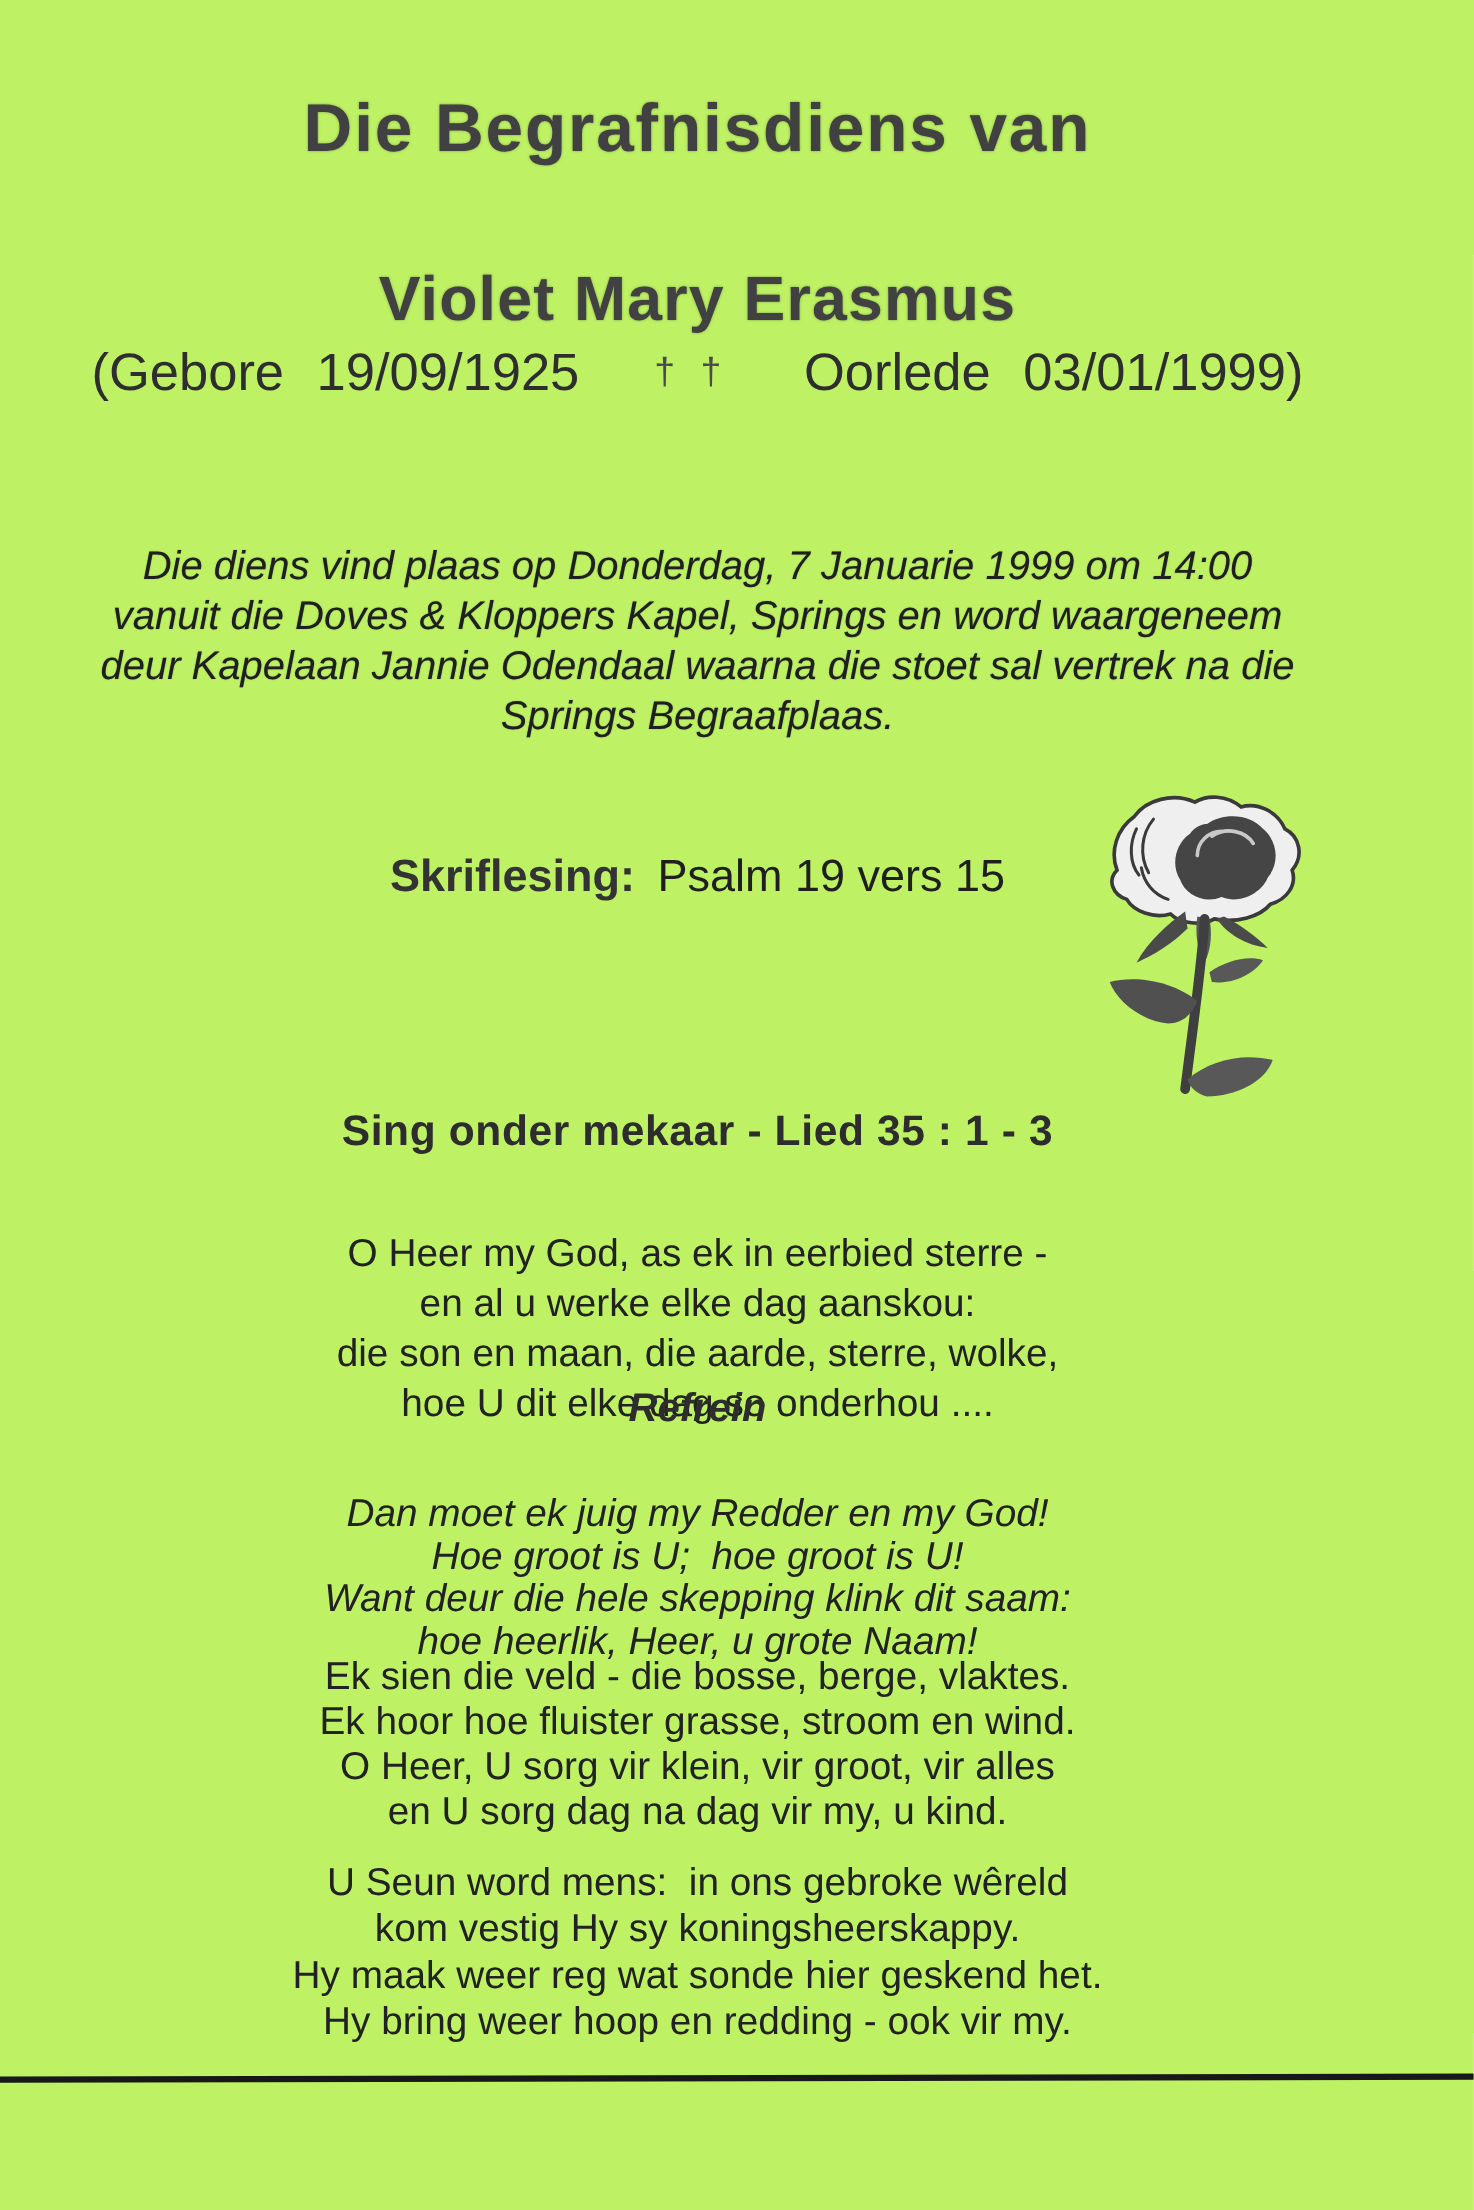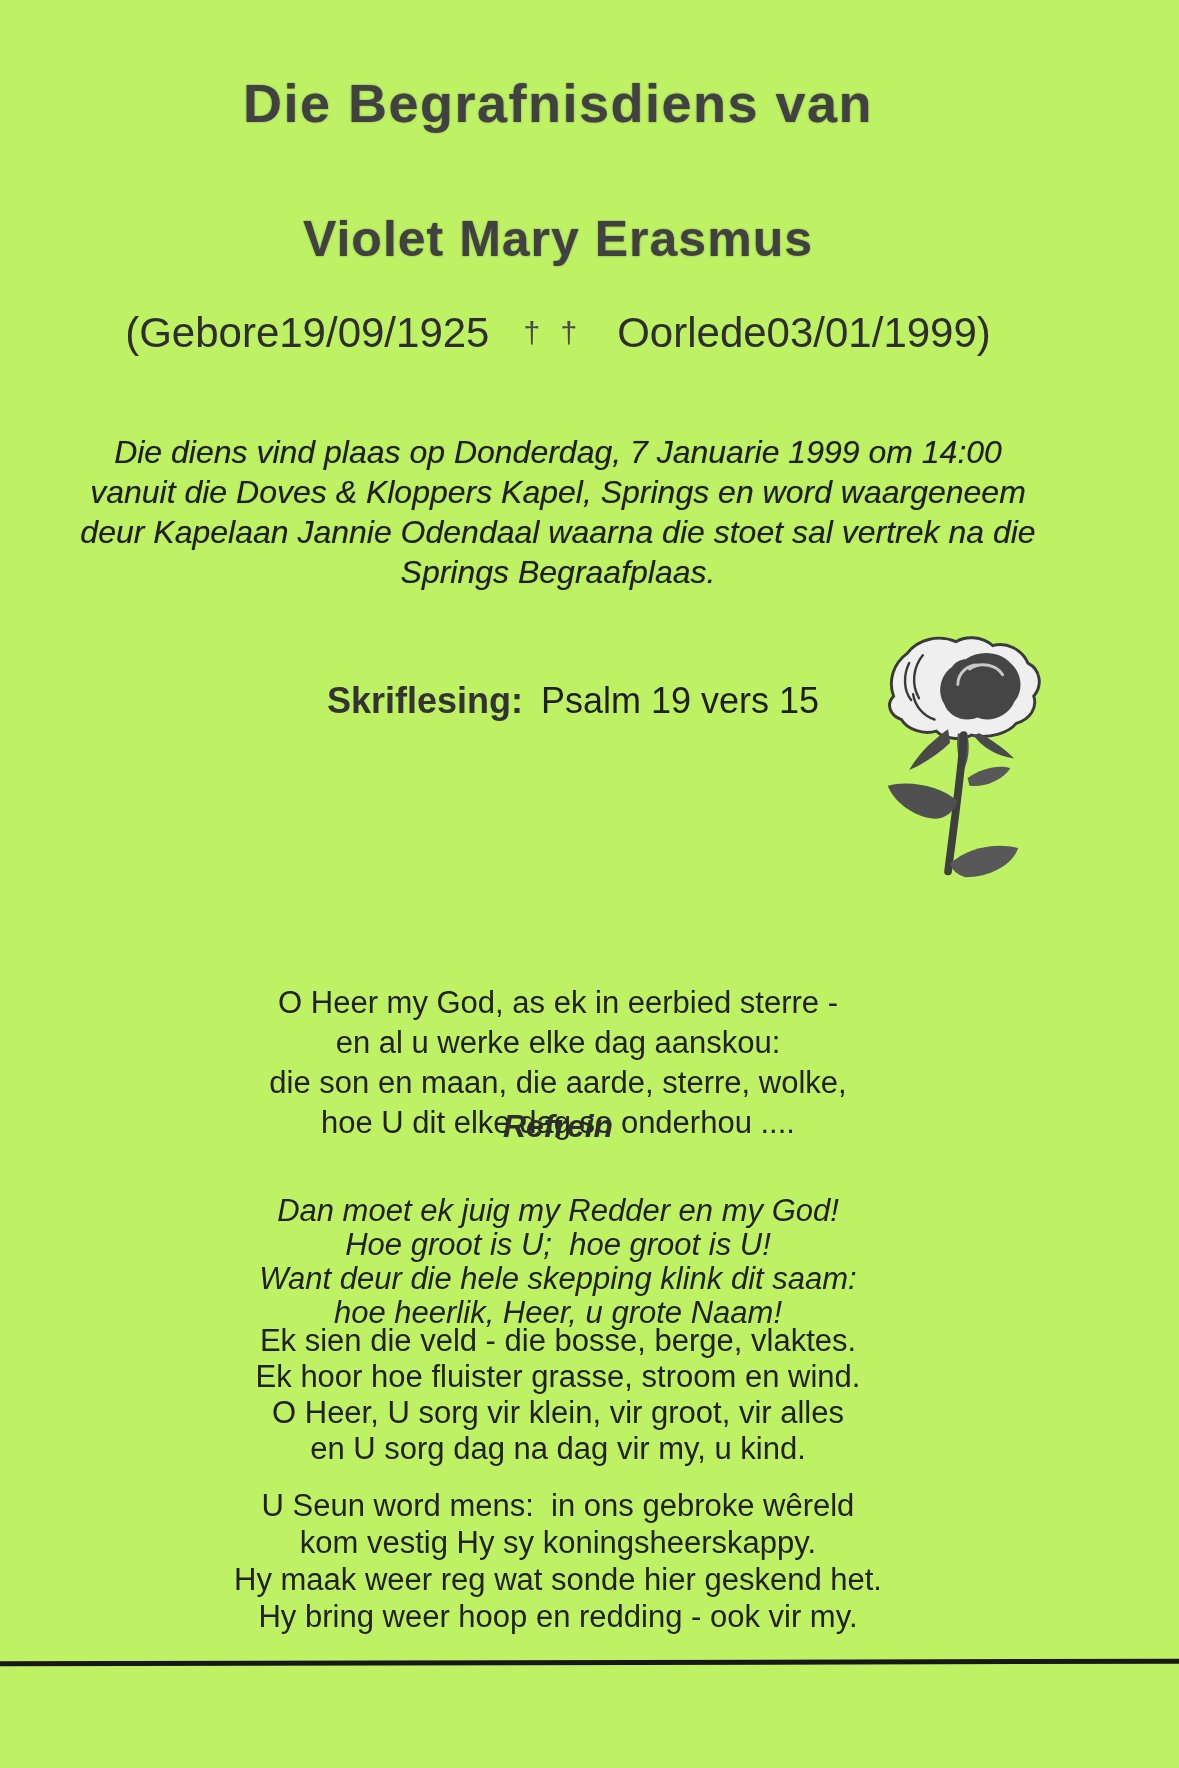"(Gebore" .dates-row { gap: none -> 26px; margin-top: 35px -> none }
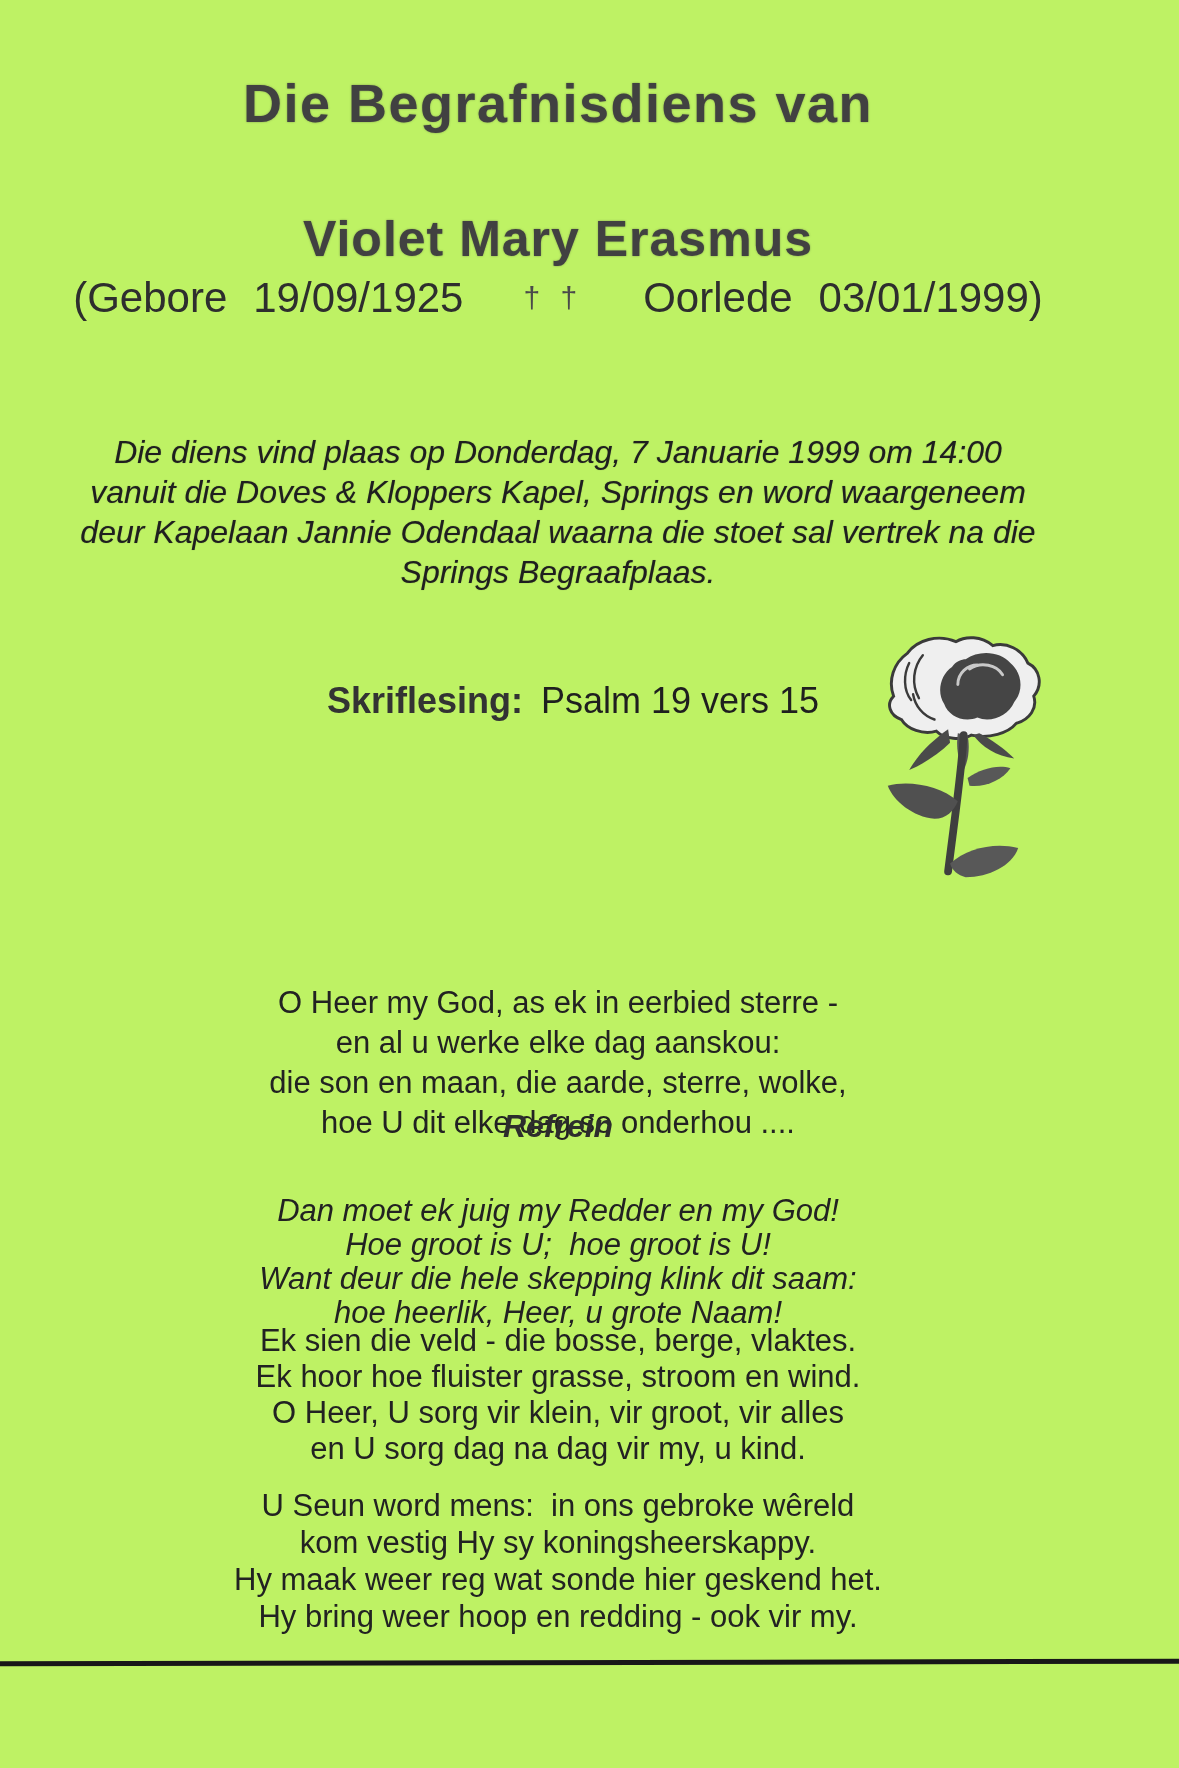"Skriflesing: Psalm 19 vers 15" .scripture-line { padding-left: 15px -> none }
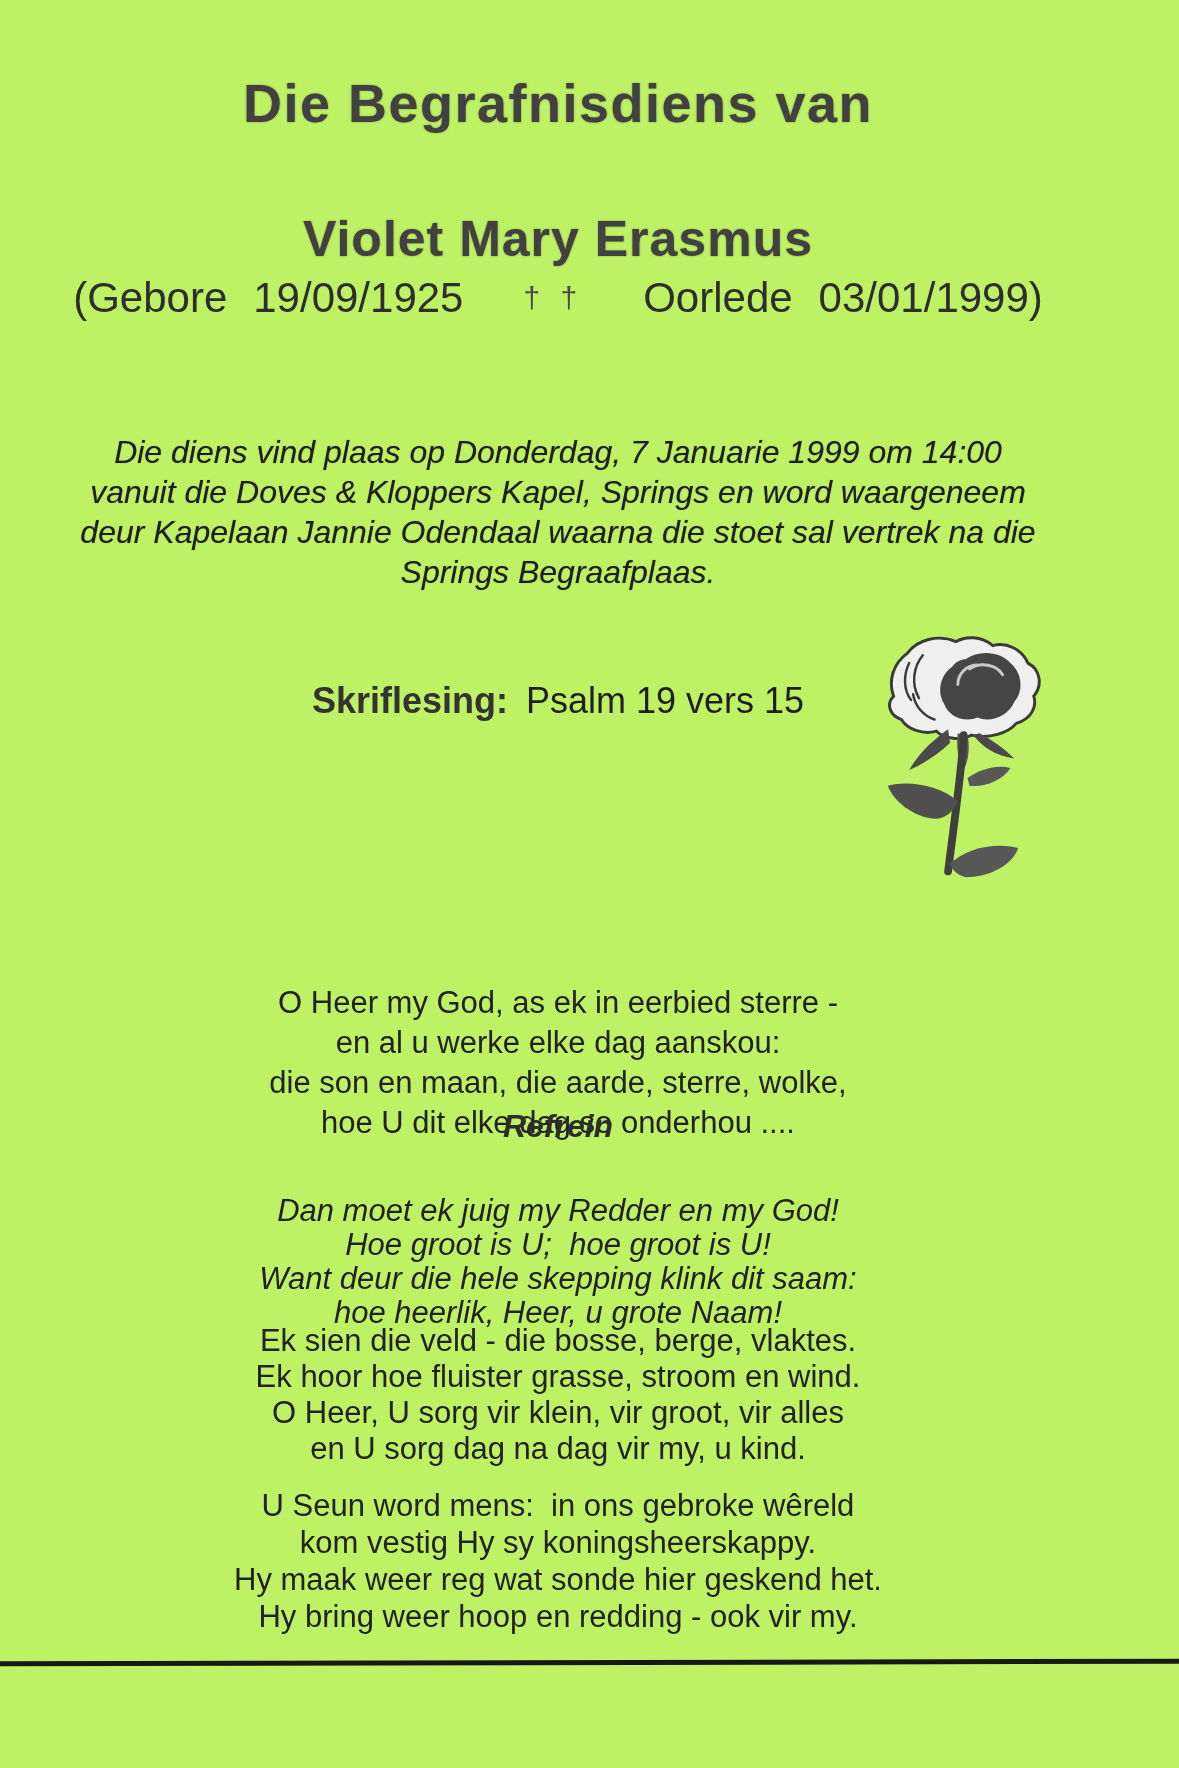"Sing onder mekaar - Lied" div.col { html: none -> <div>Sing onder mekaar - Lied 35 : 1 - 3</div> }
